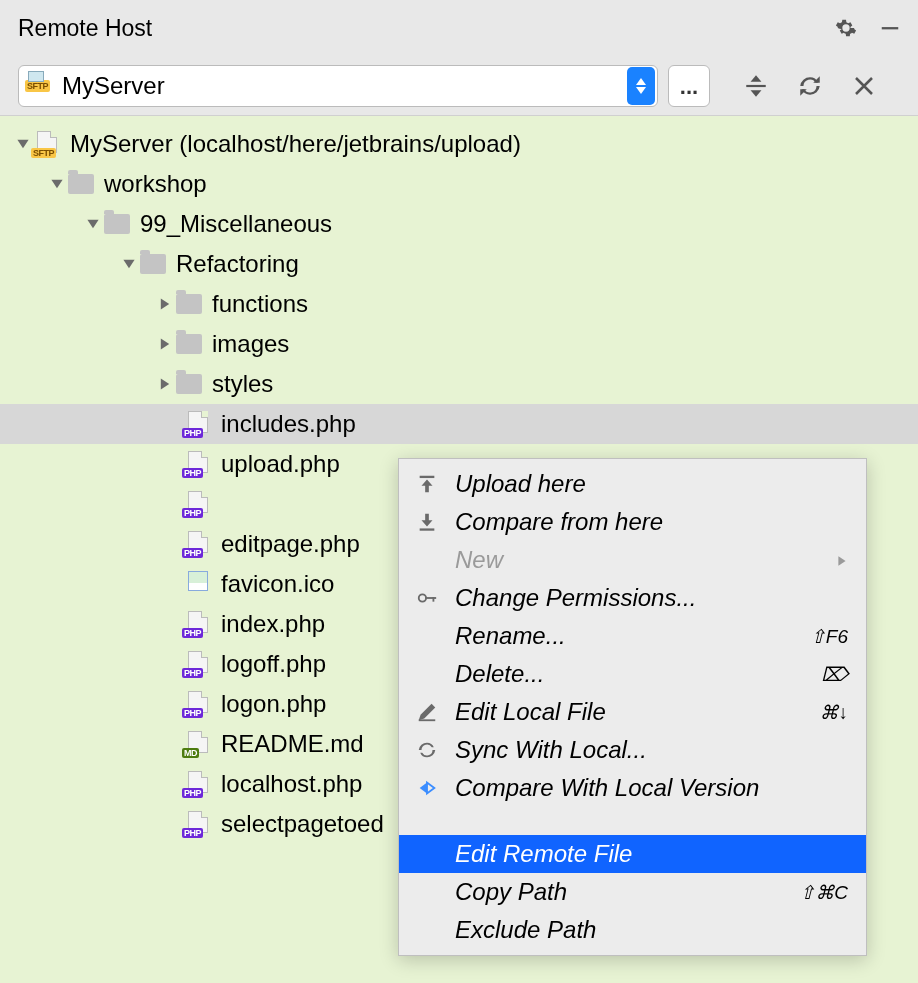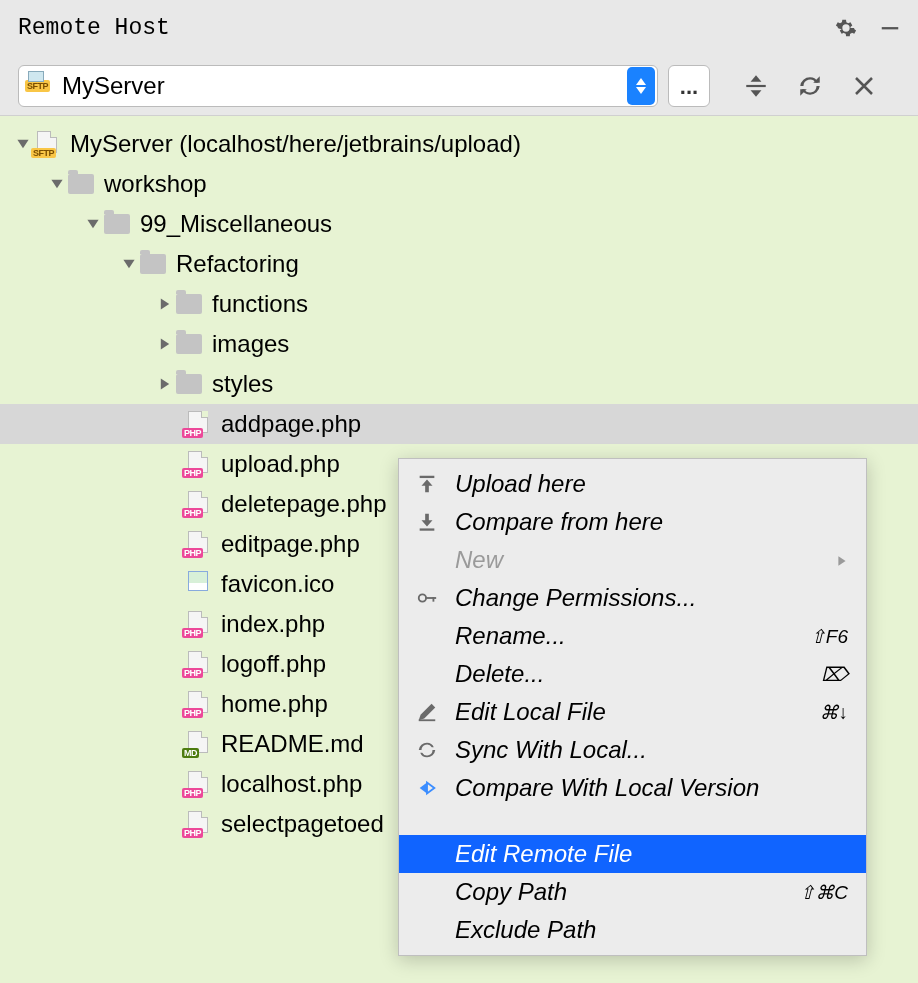"Remote Host" .header { font-family: Liberation Mono, monospace -> none }
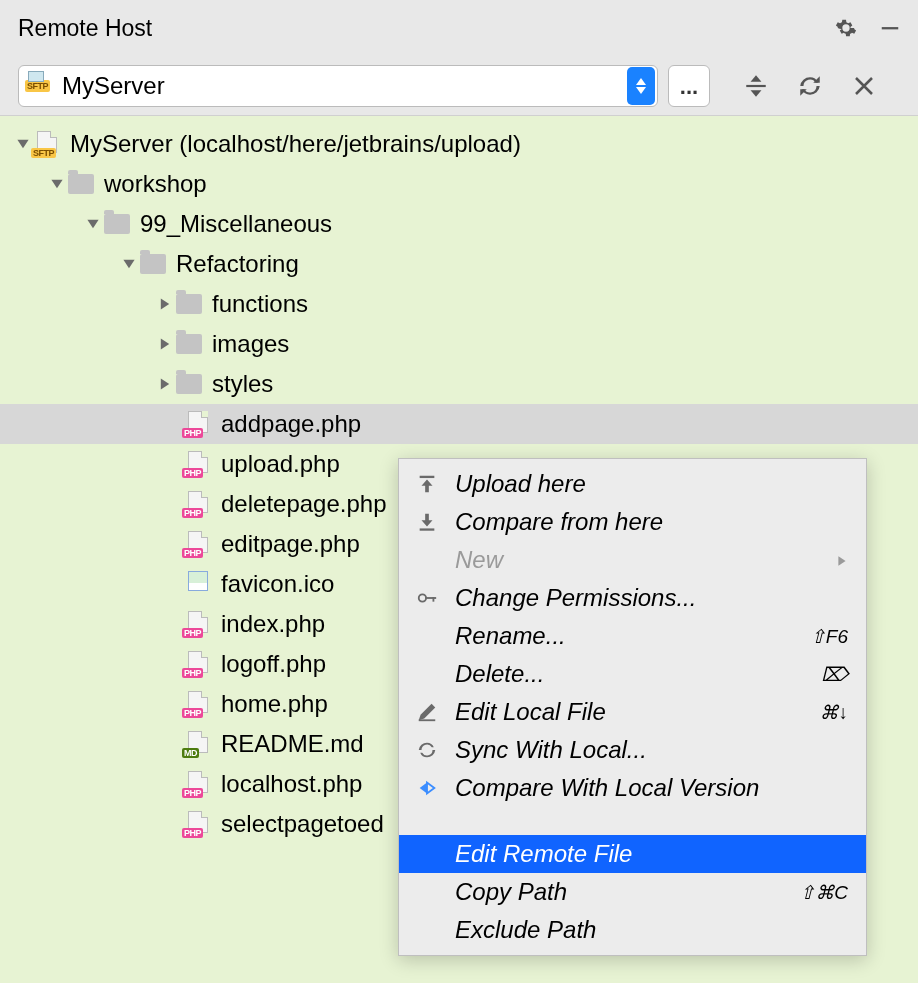"PHP" .tag-php { background: #ec4899 -> #6d28d9 }
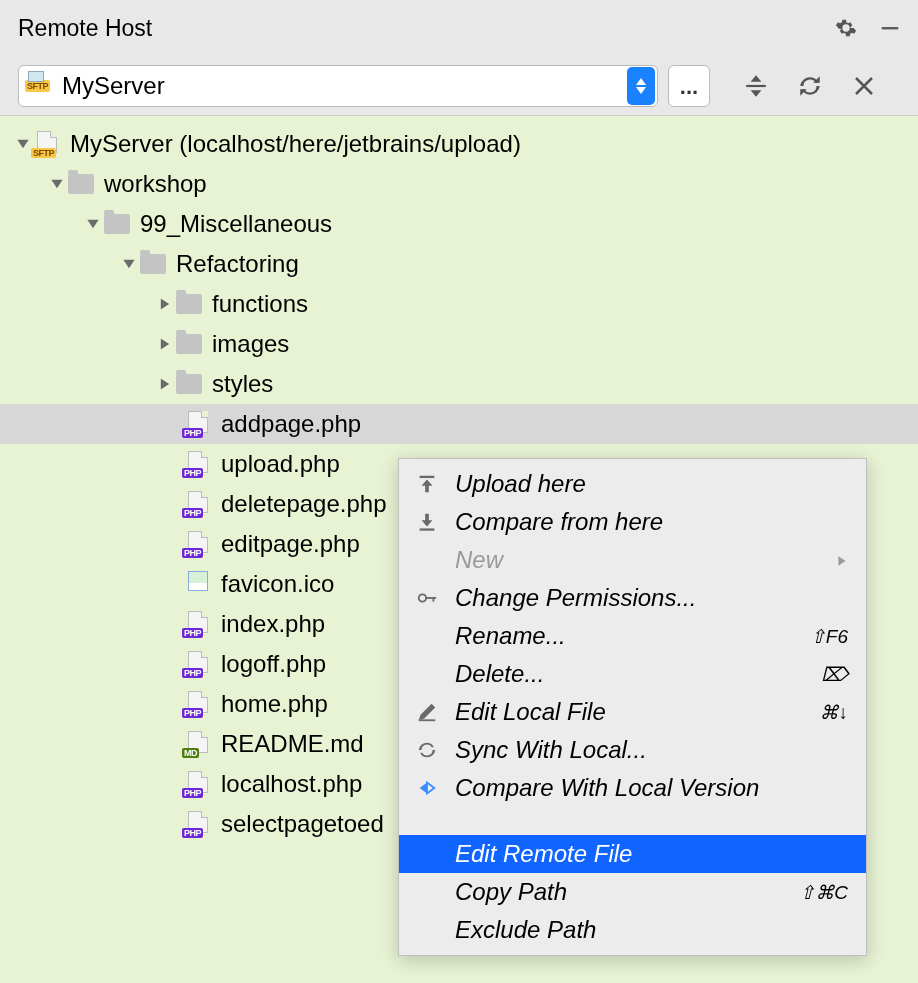"addpage.php" span { text: addpage.php -> includes.php }
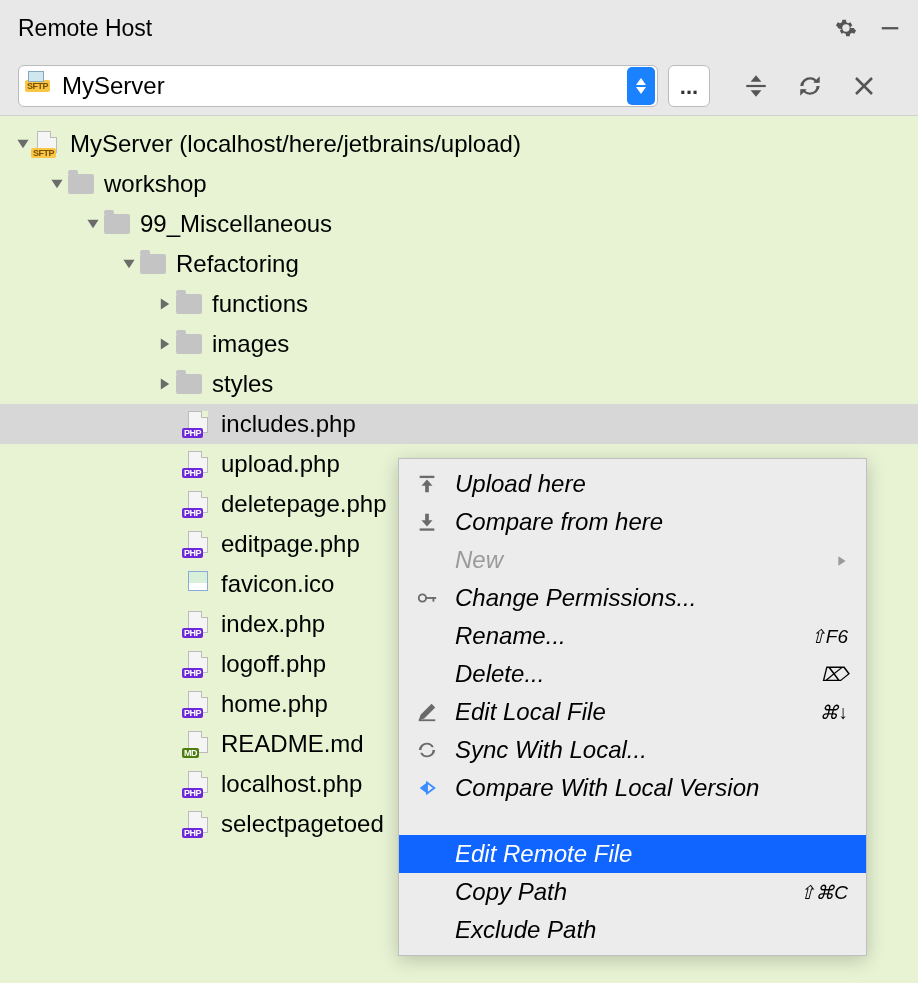"deletepage.php" span { html: <span>deletepage.php</span> -> none }
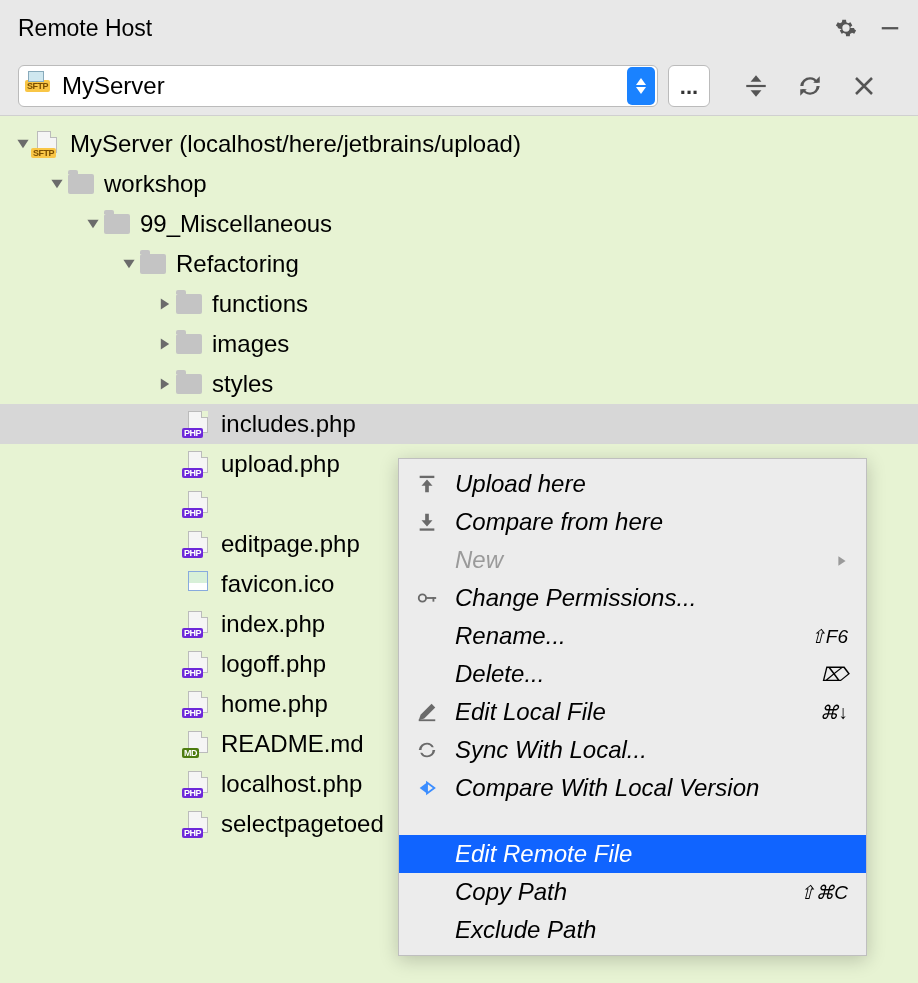"home.php" span { text: home.php -> logon.php }
